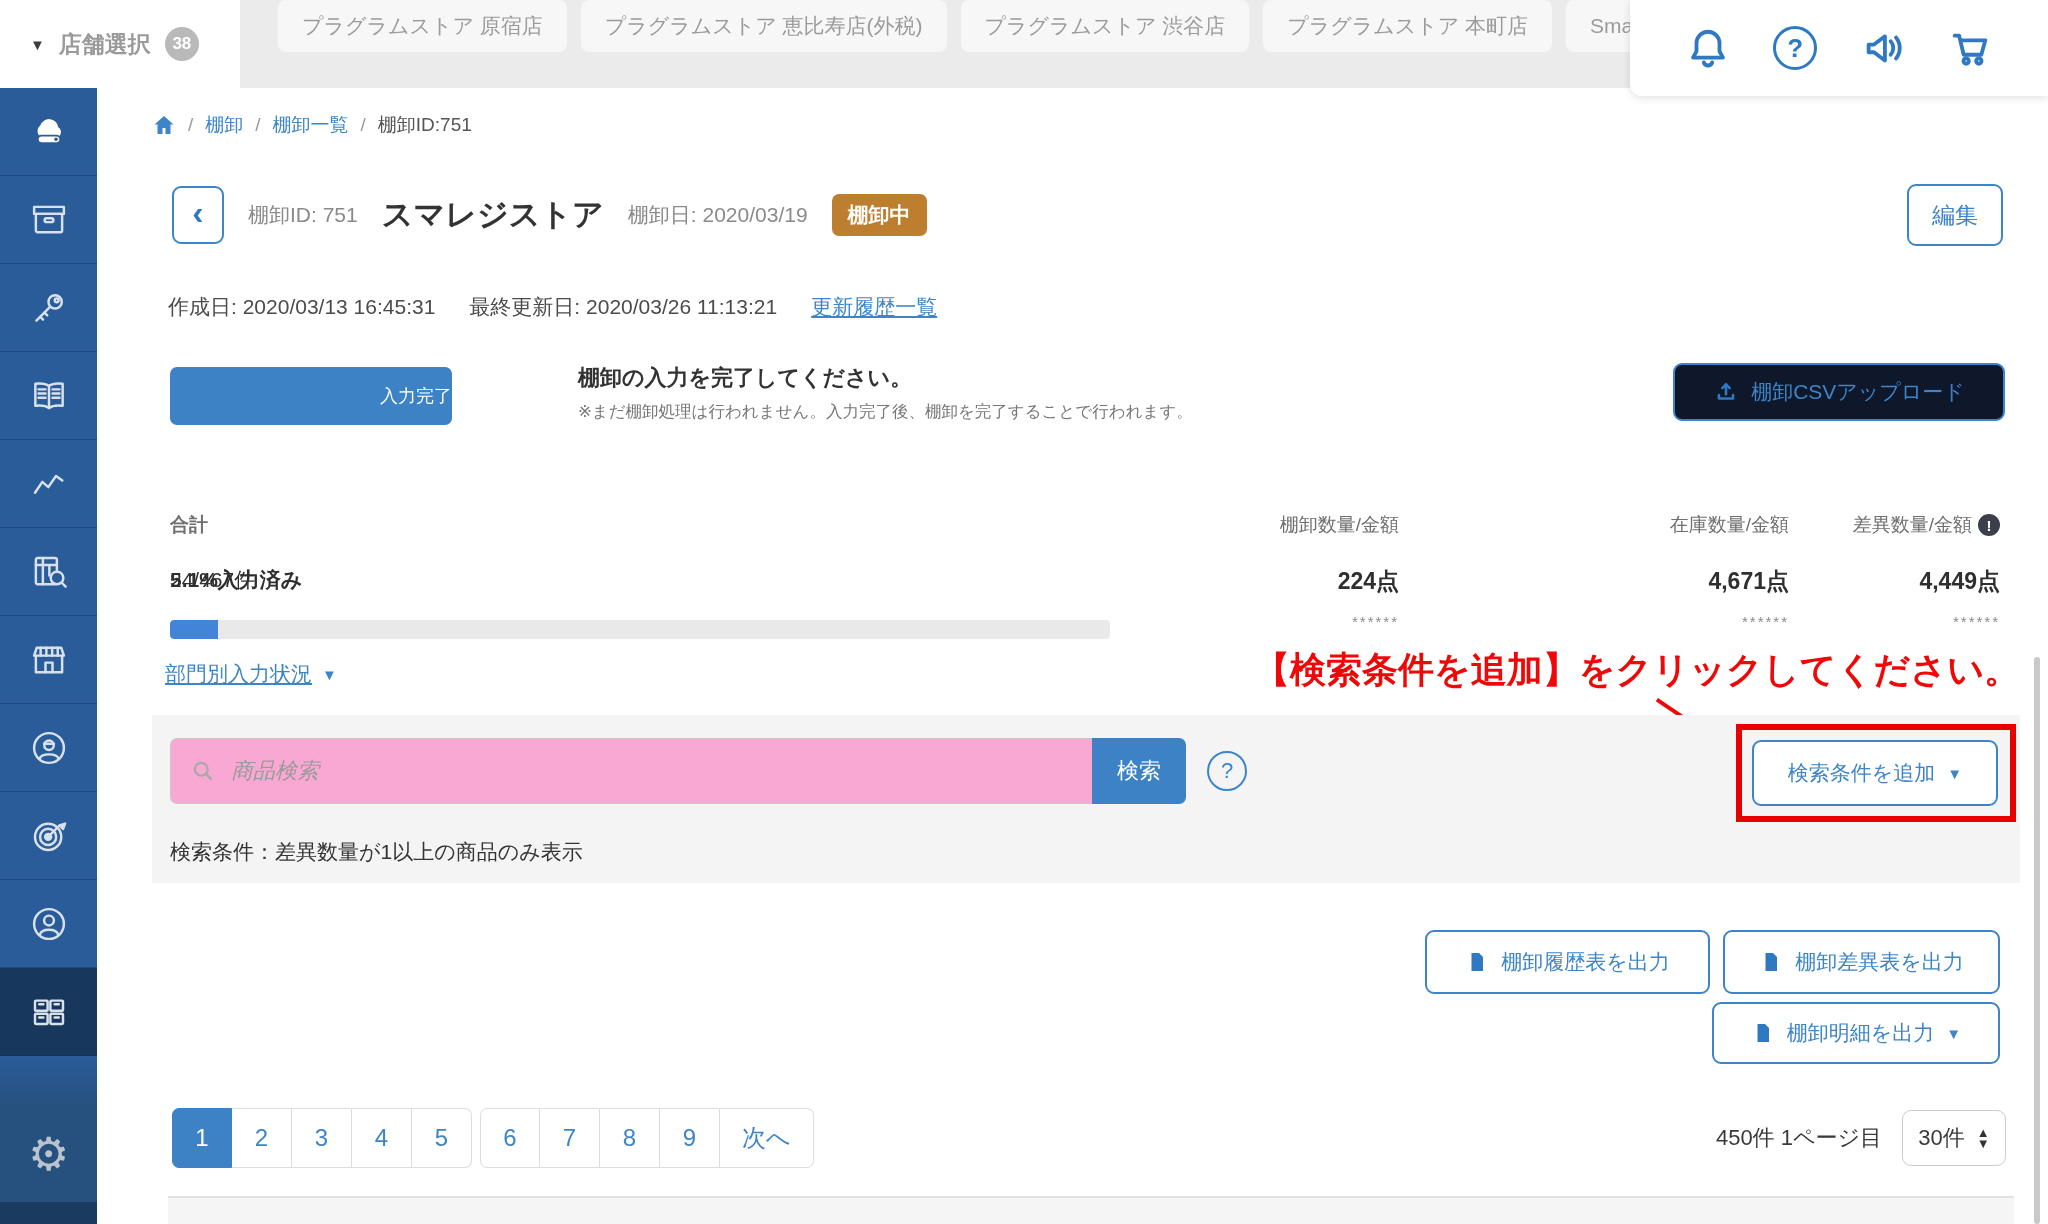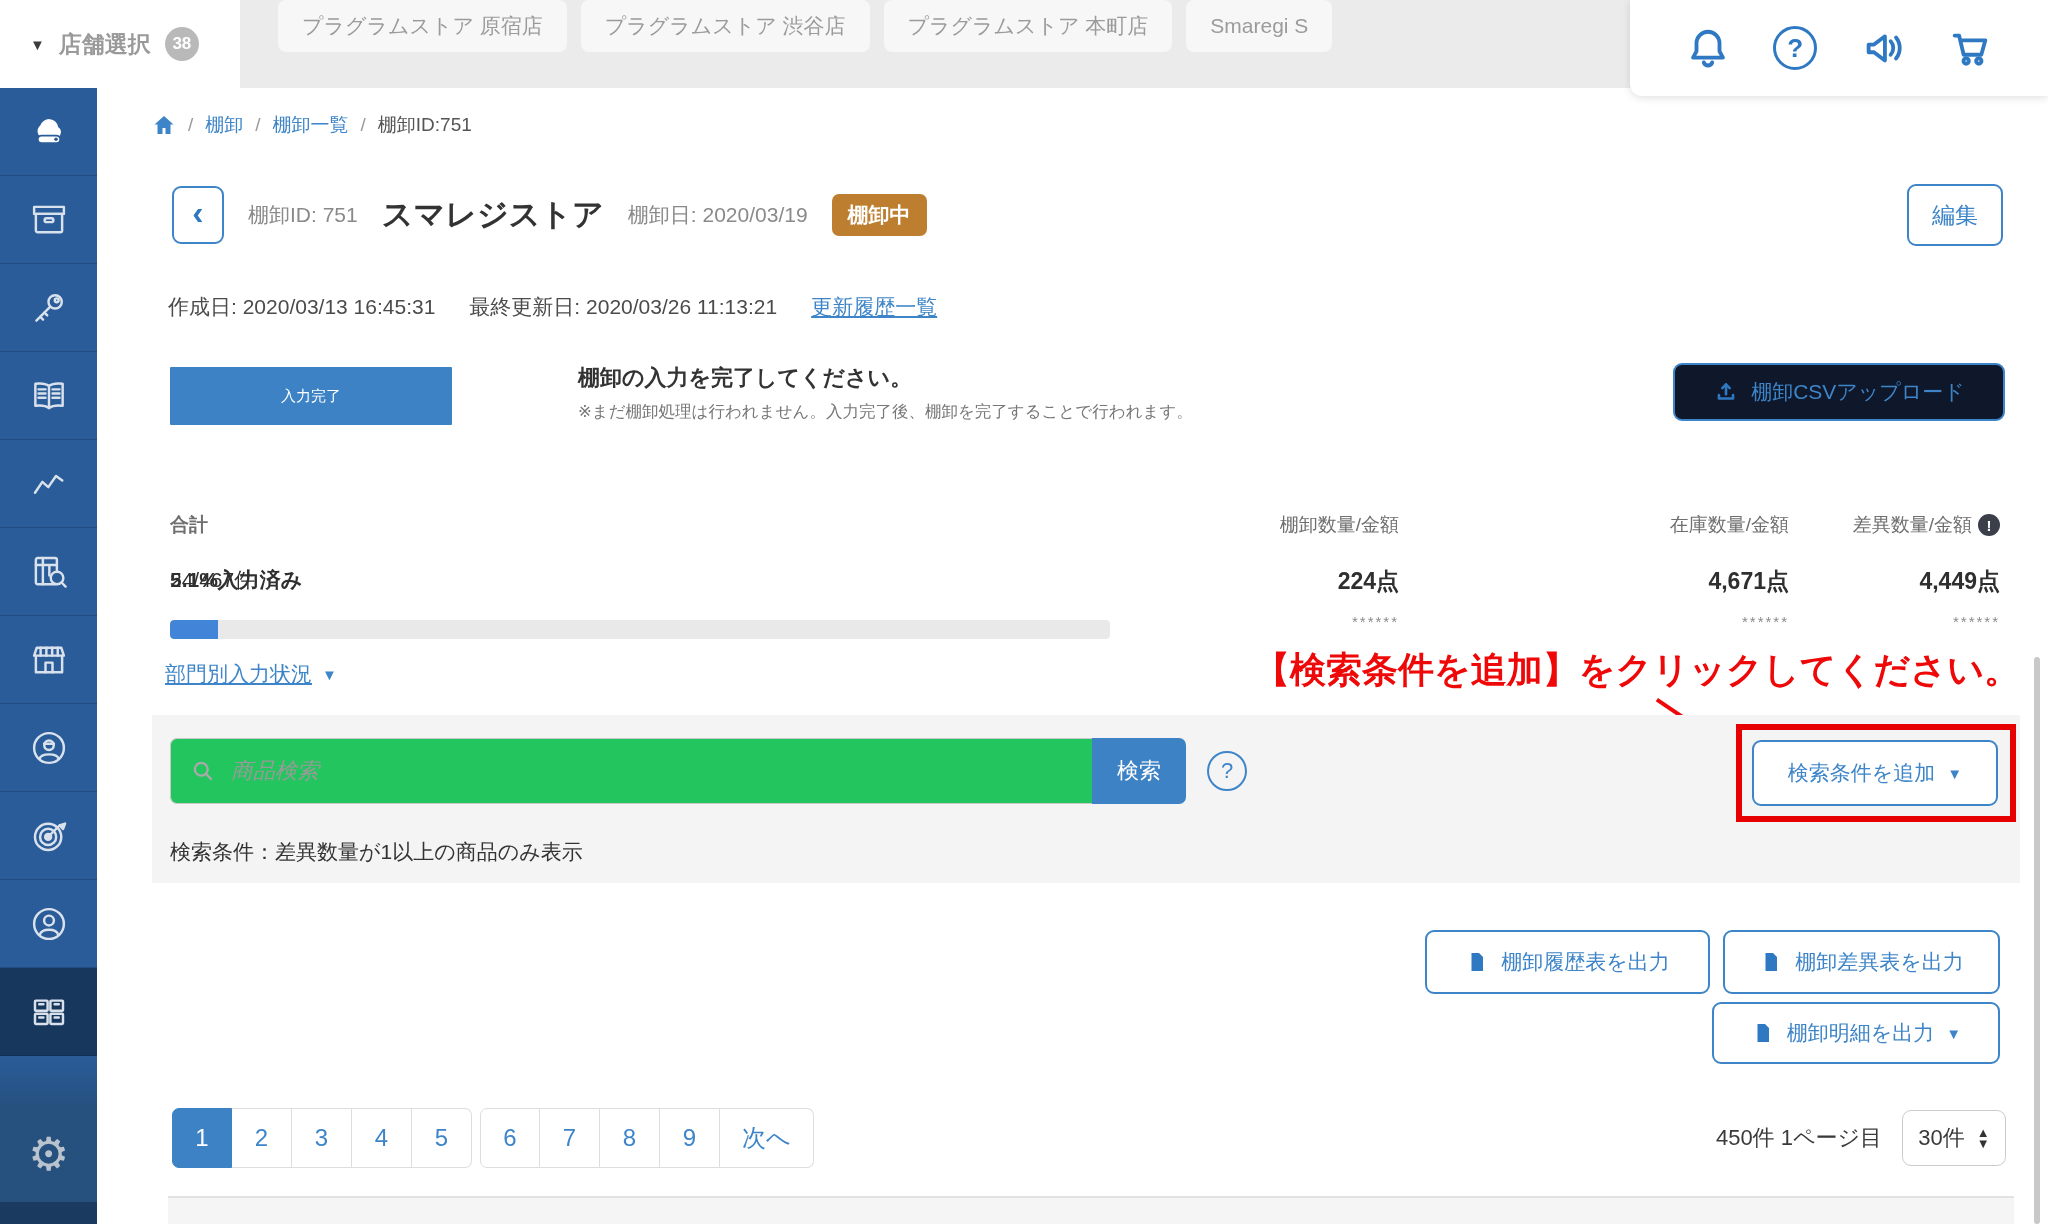"プラグラムストア 恵比寿店(外税)" div.store-tab { html: none -> <div>プラグラムストア 恵比寿店(外税)</div> }
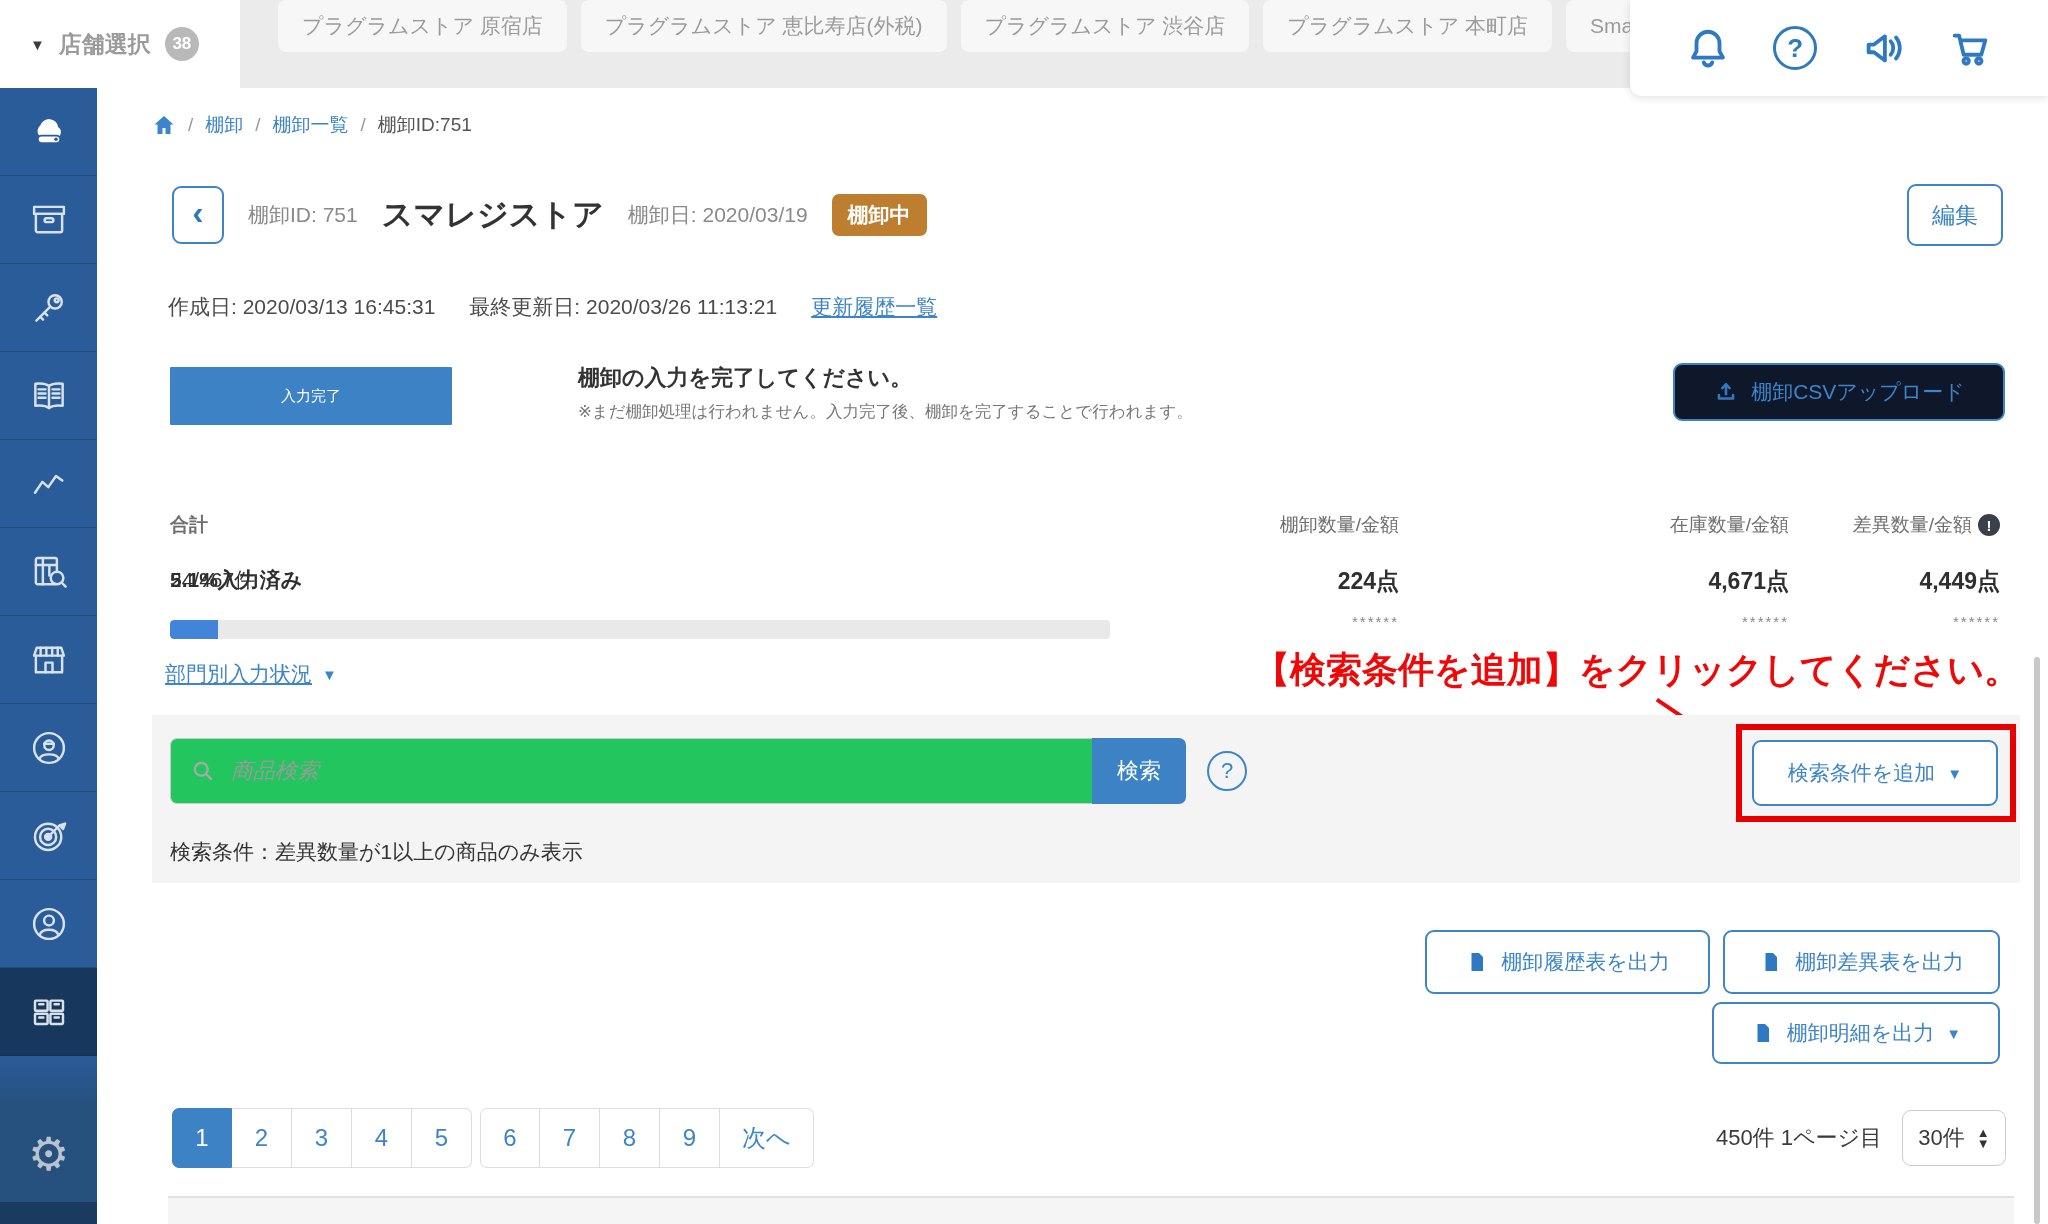"入力完了" .complete-btn { border-radius: 1px -> 7px; font-size: 15px -> 18px; text-align: none -> right }
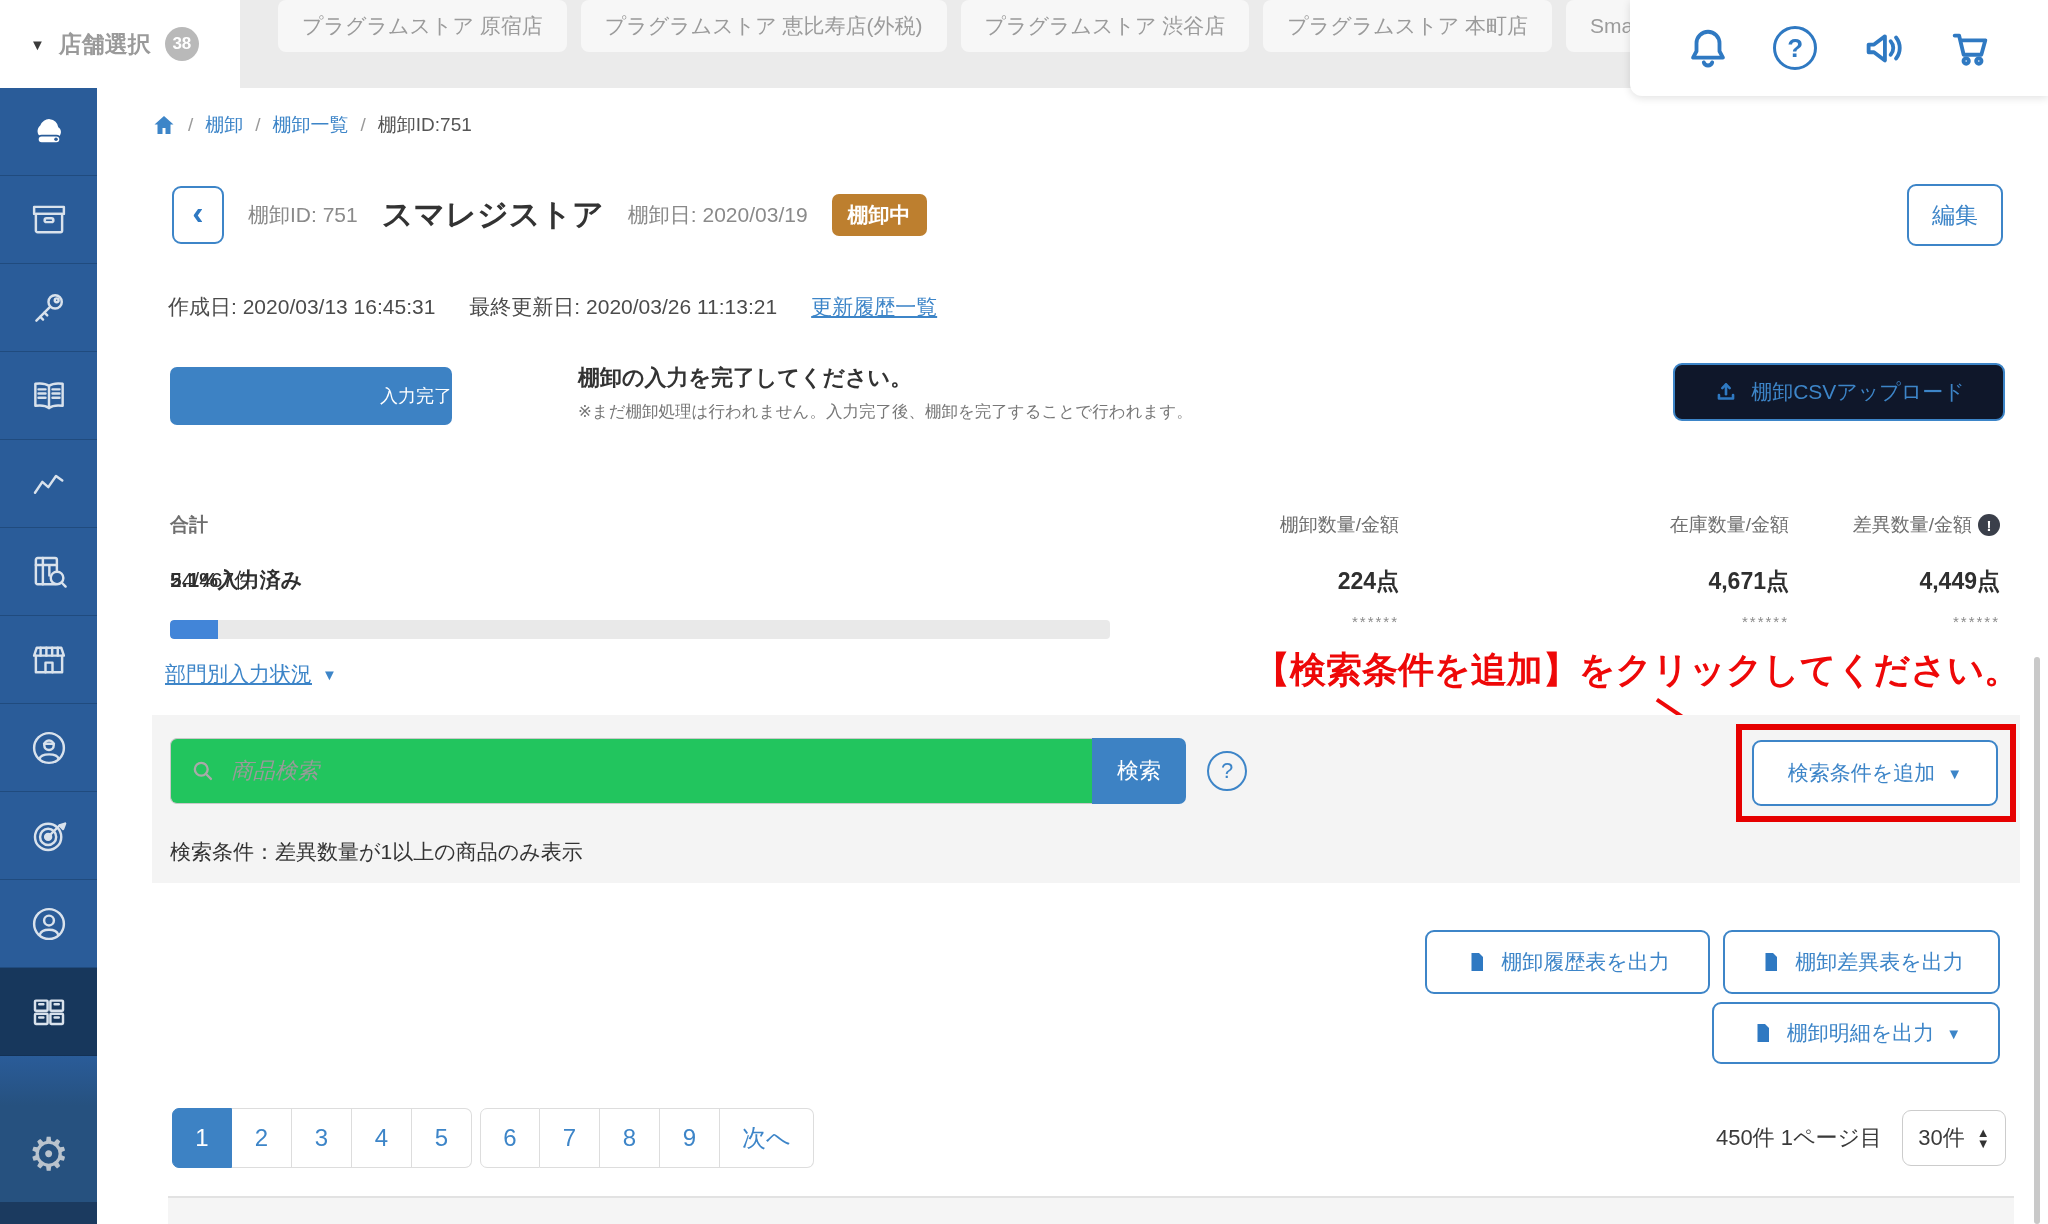"商品検索" .search-input-wrap { background: #22c55e -> #f9a8d4 }
